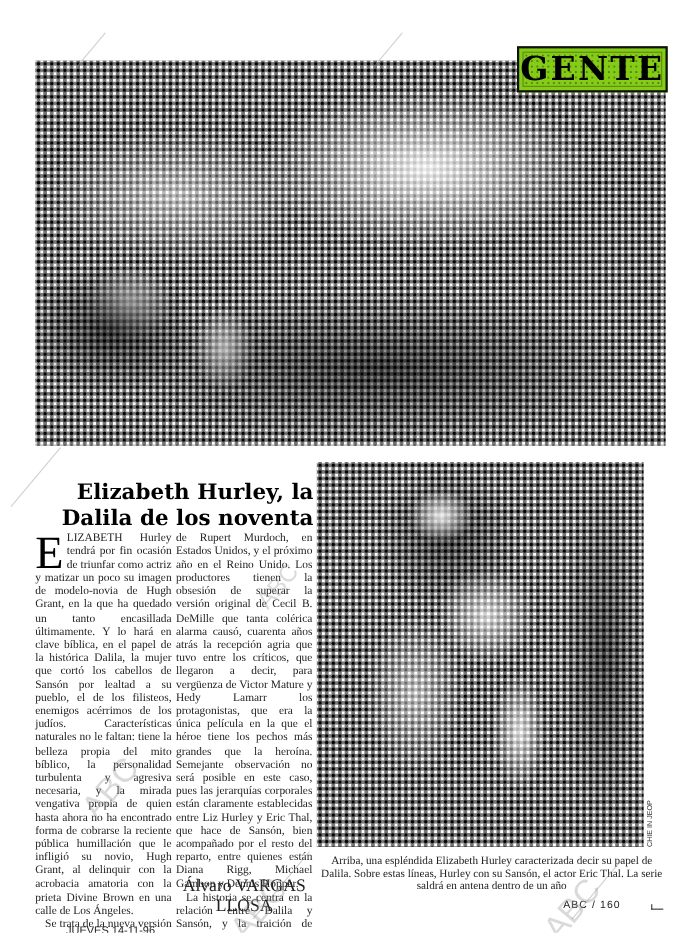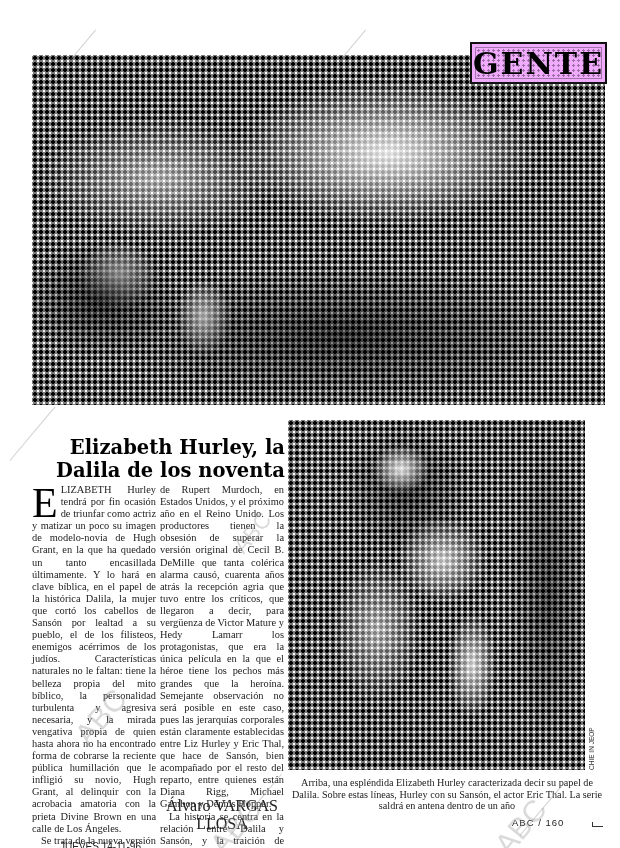"GENTE" .section-box { background: #f0abfc -> #84cc16 }
